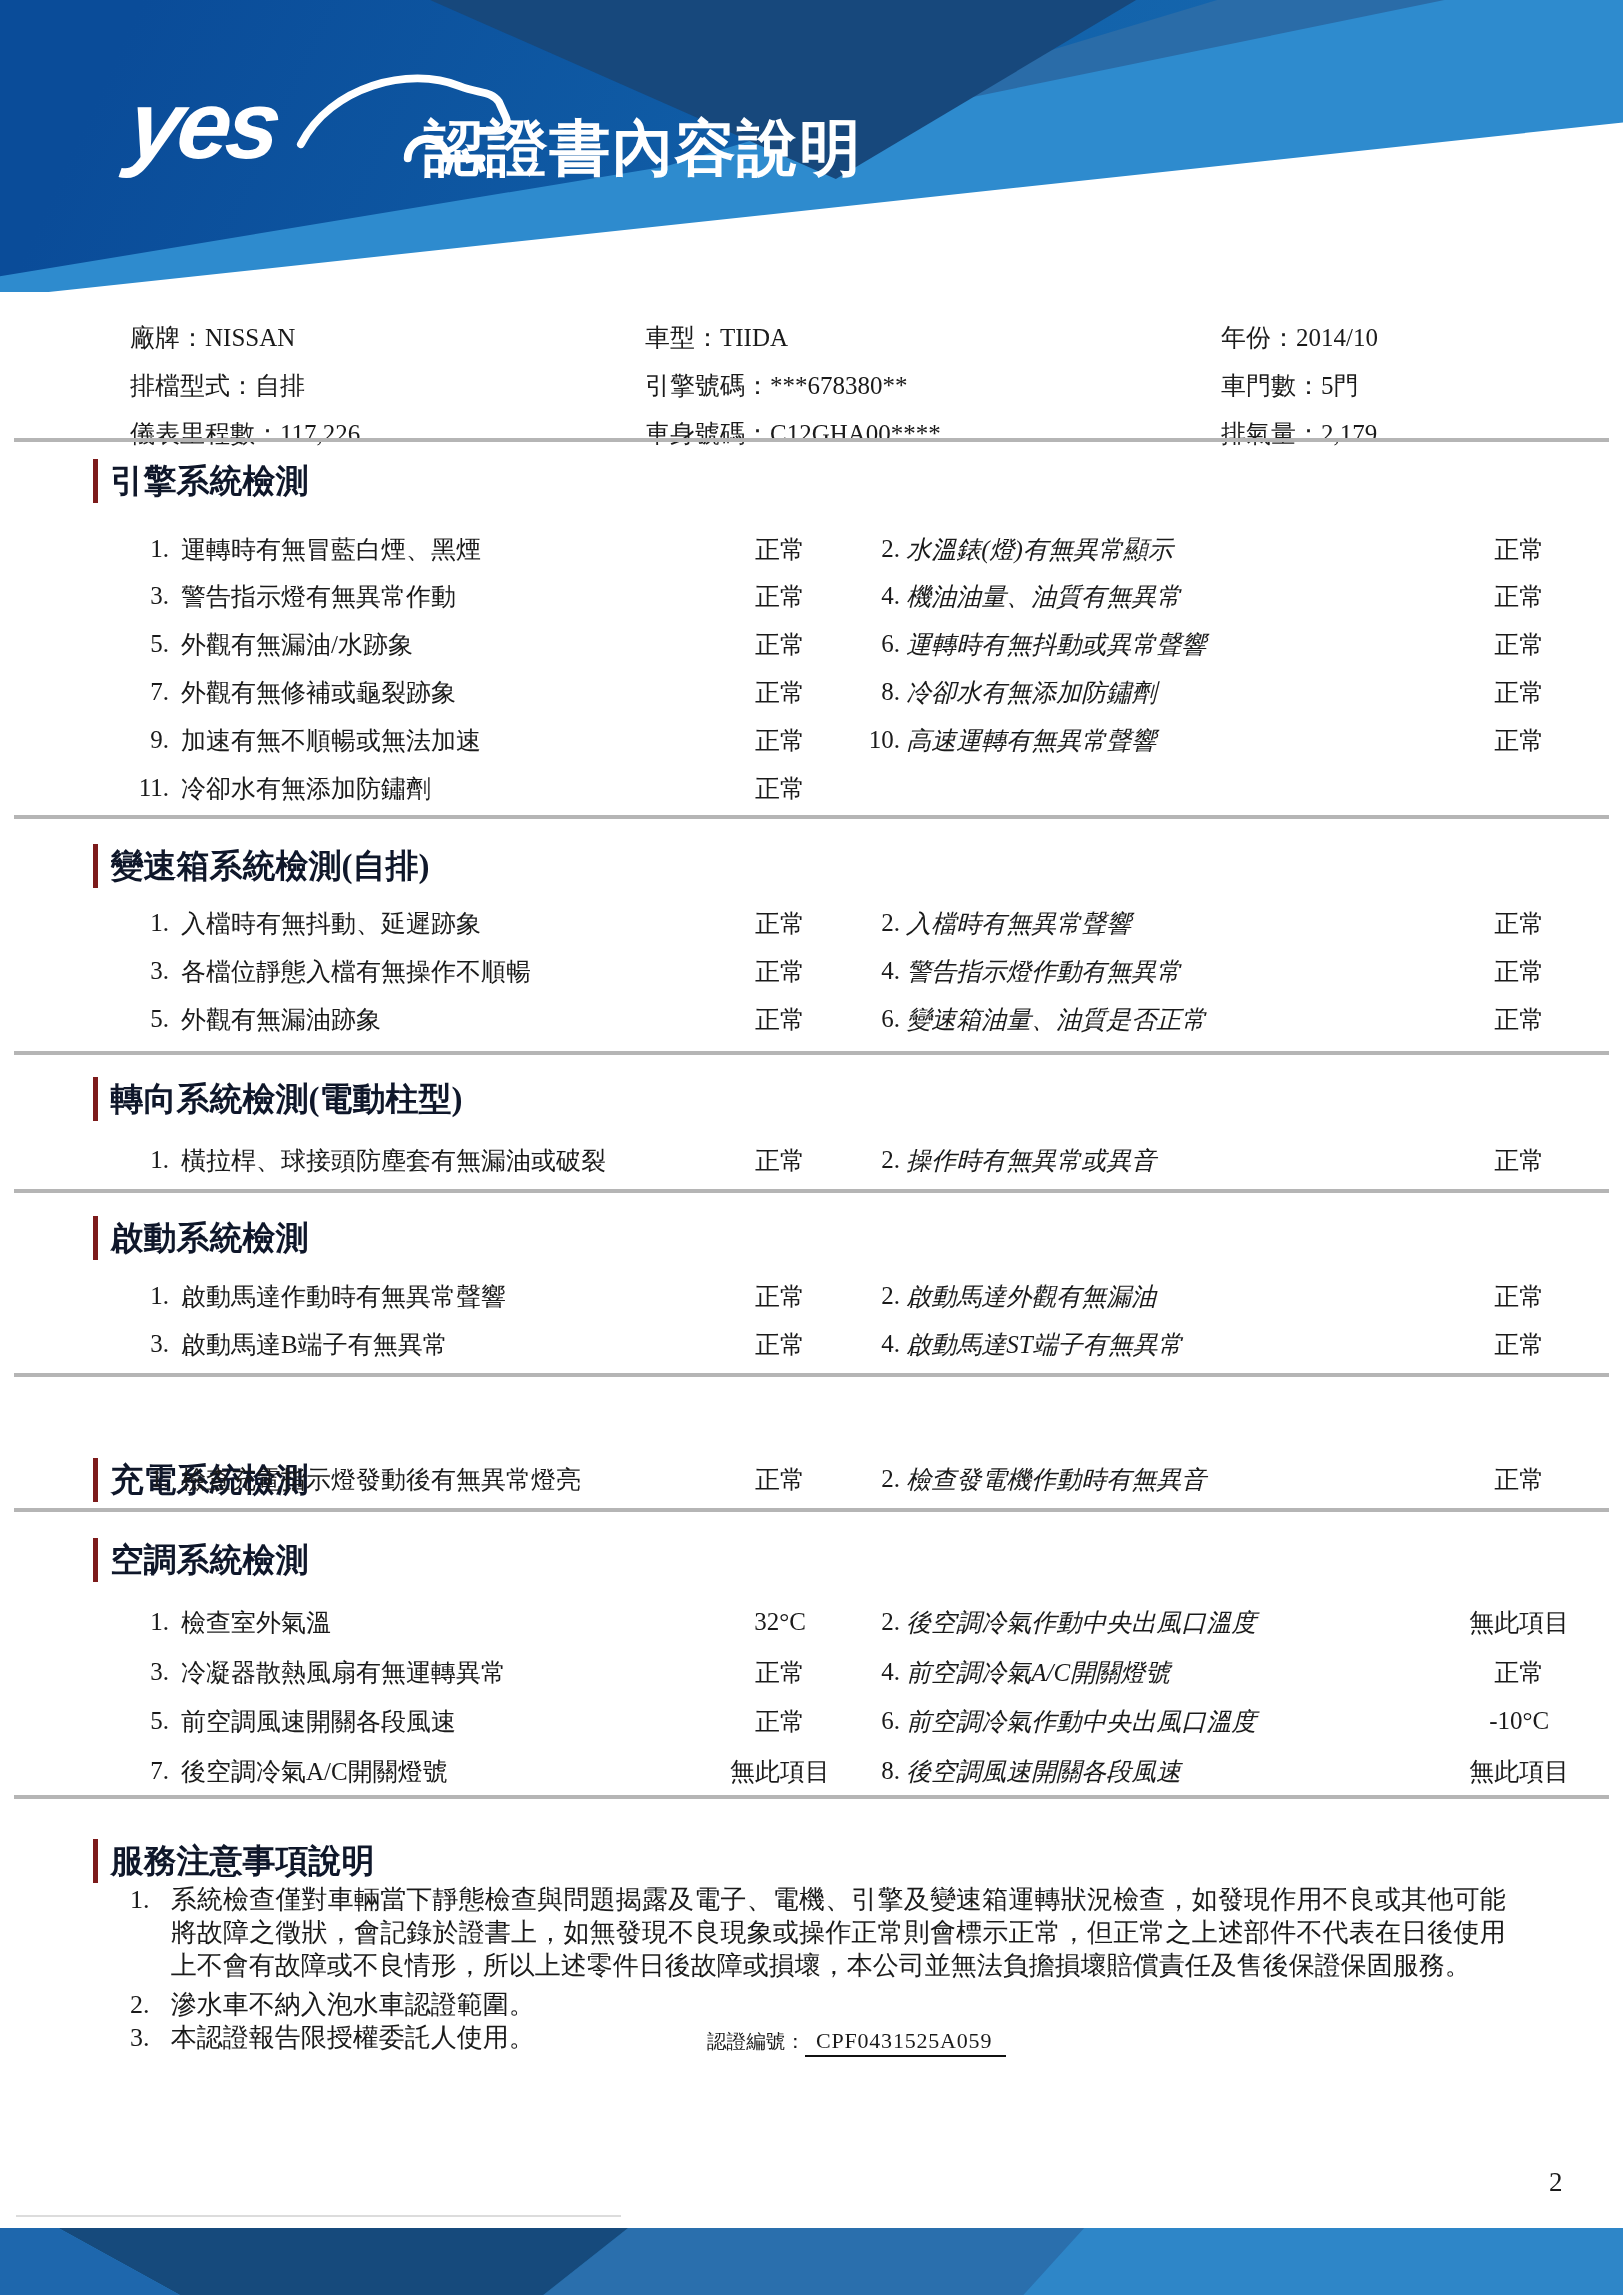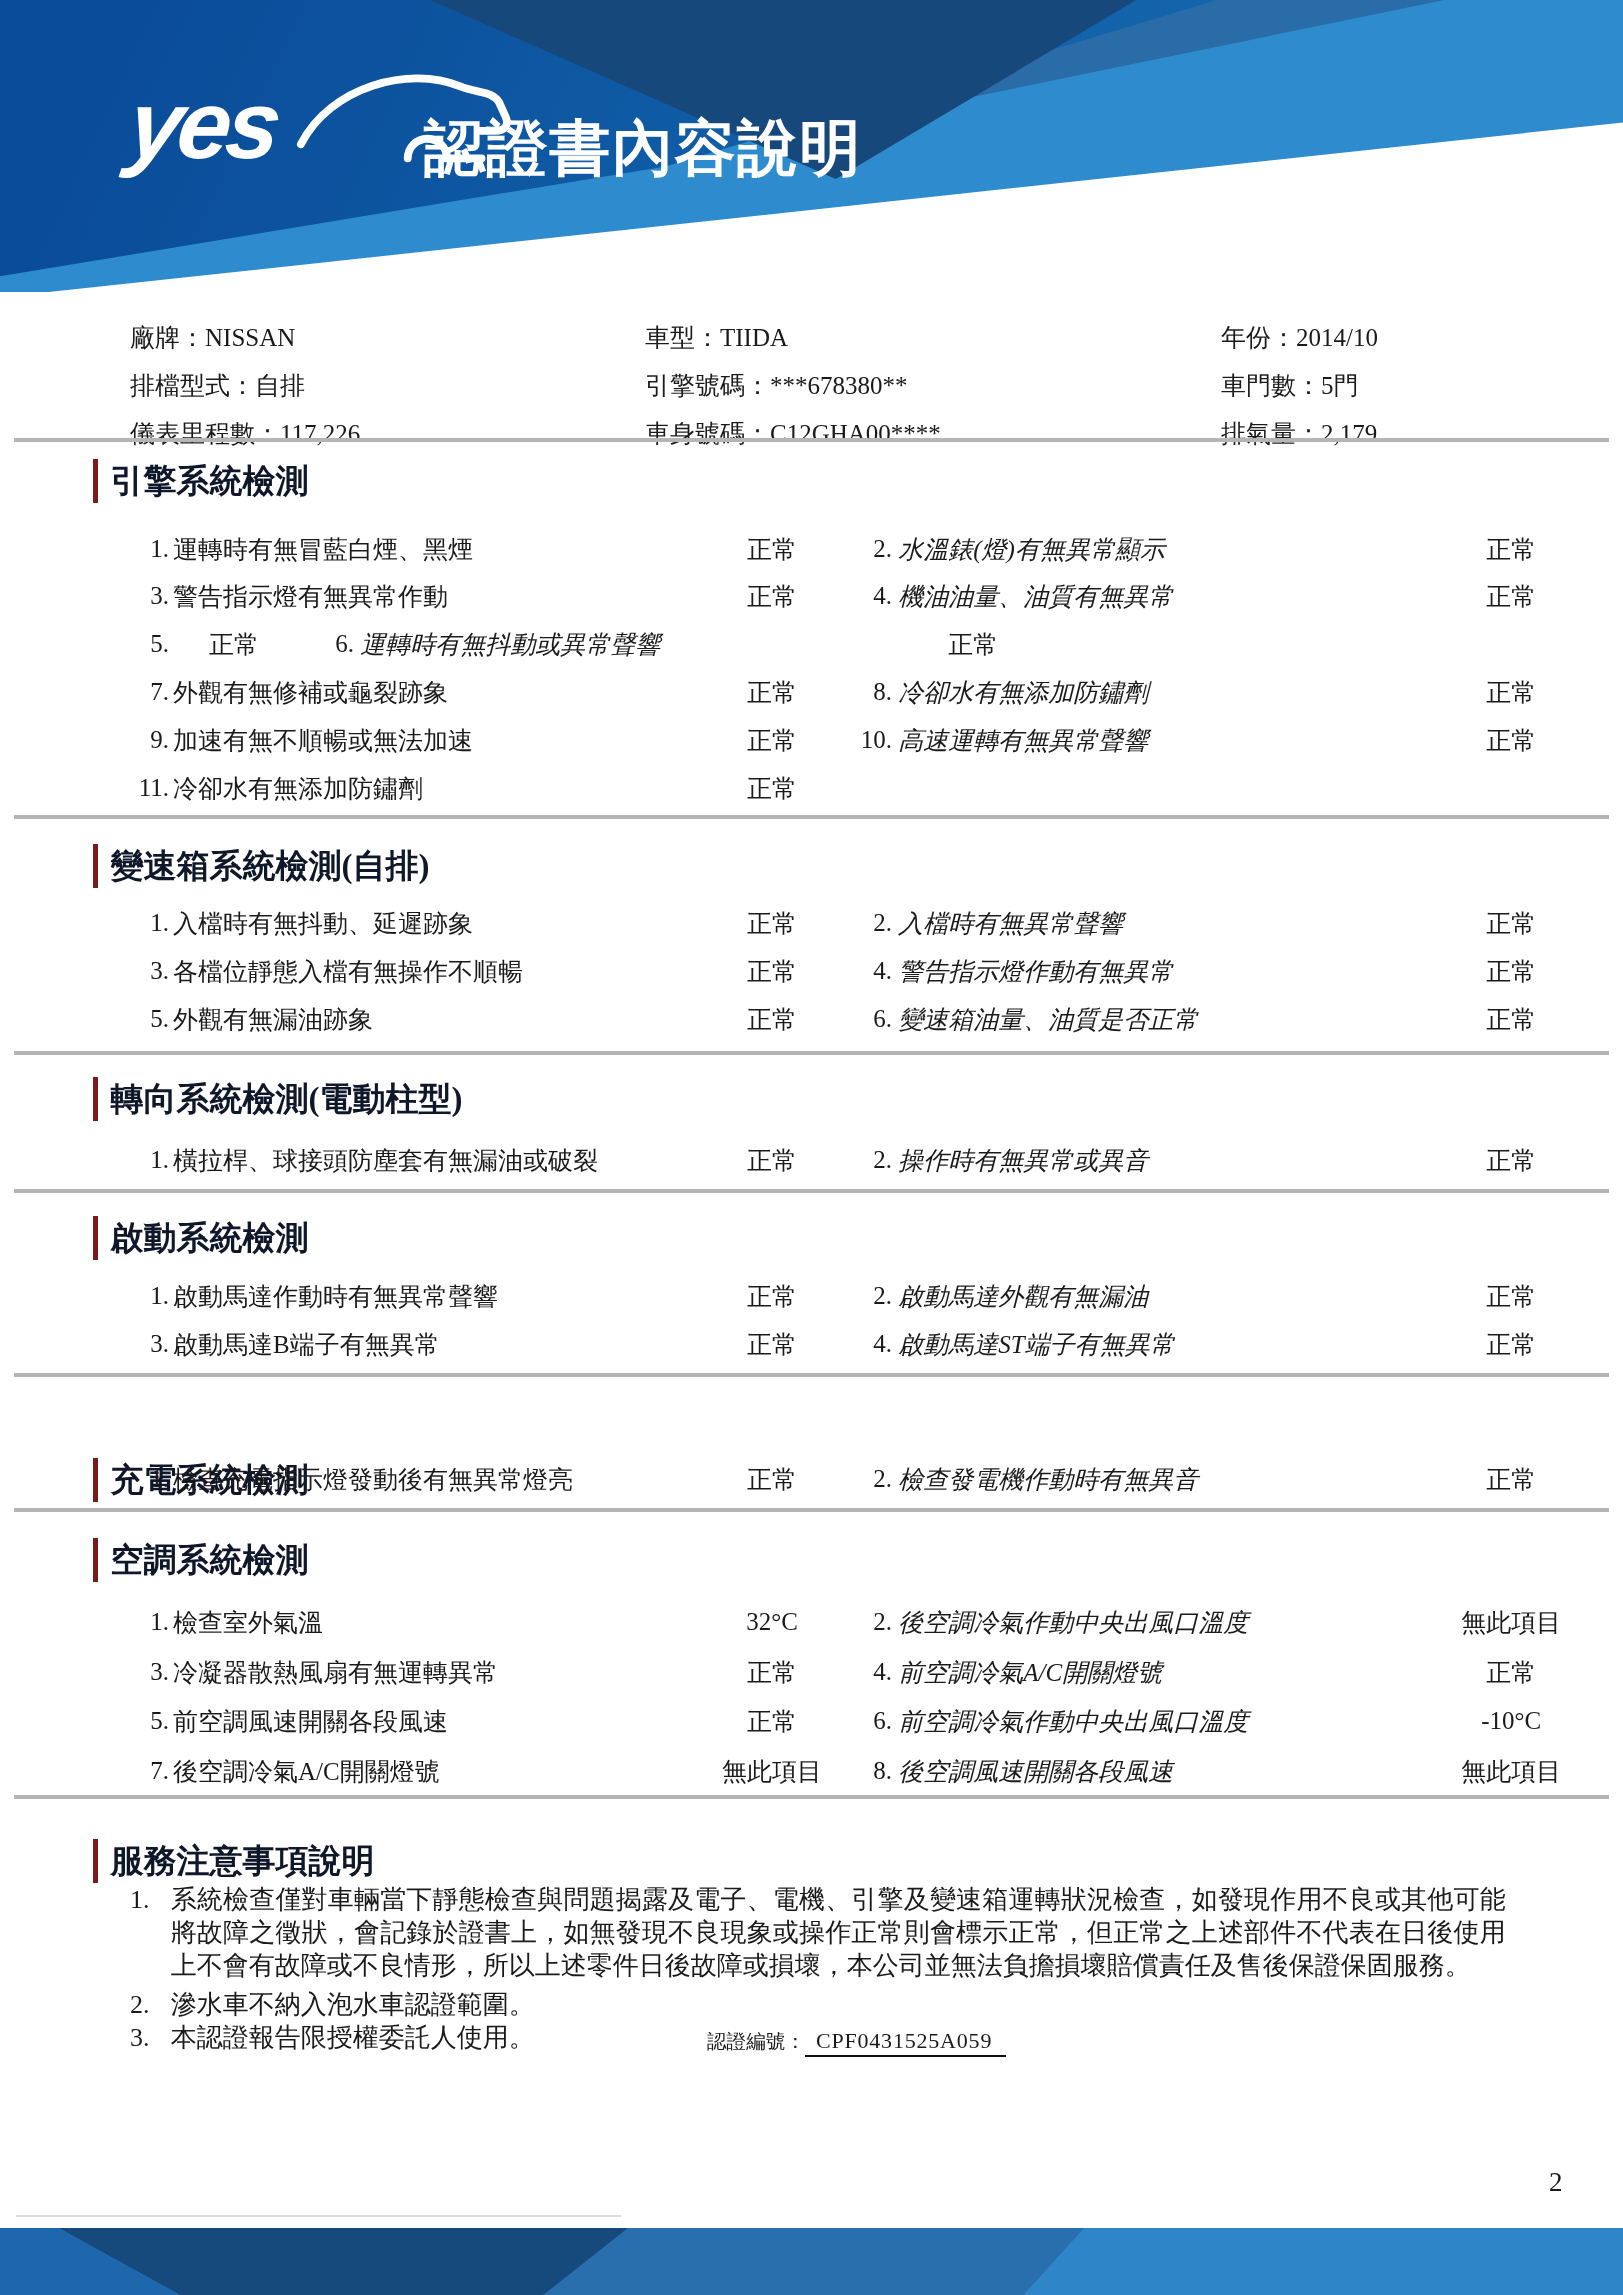"運轉時有無冒藍白煙、黑煙" .t1 { margin-left: 4px -> 12px }
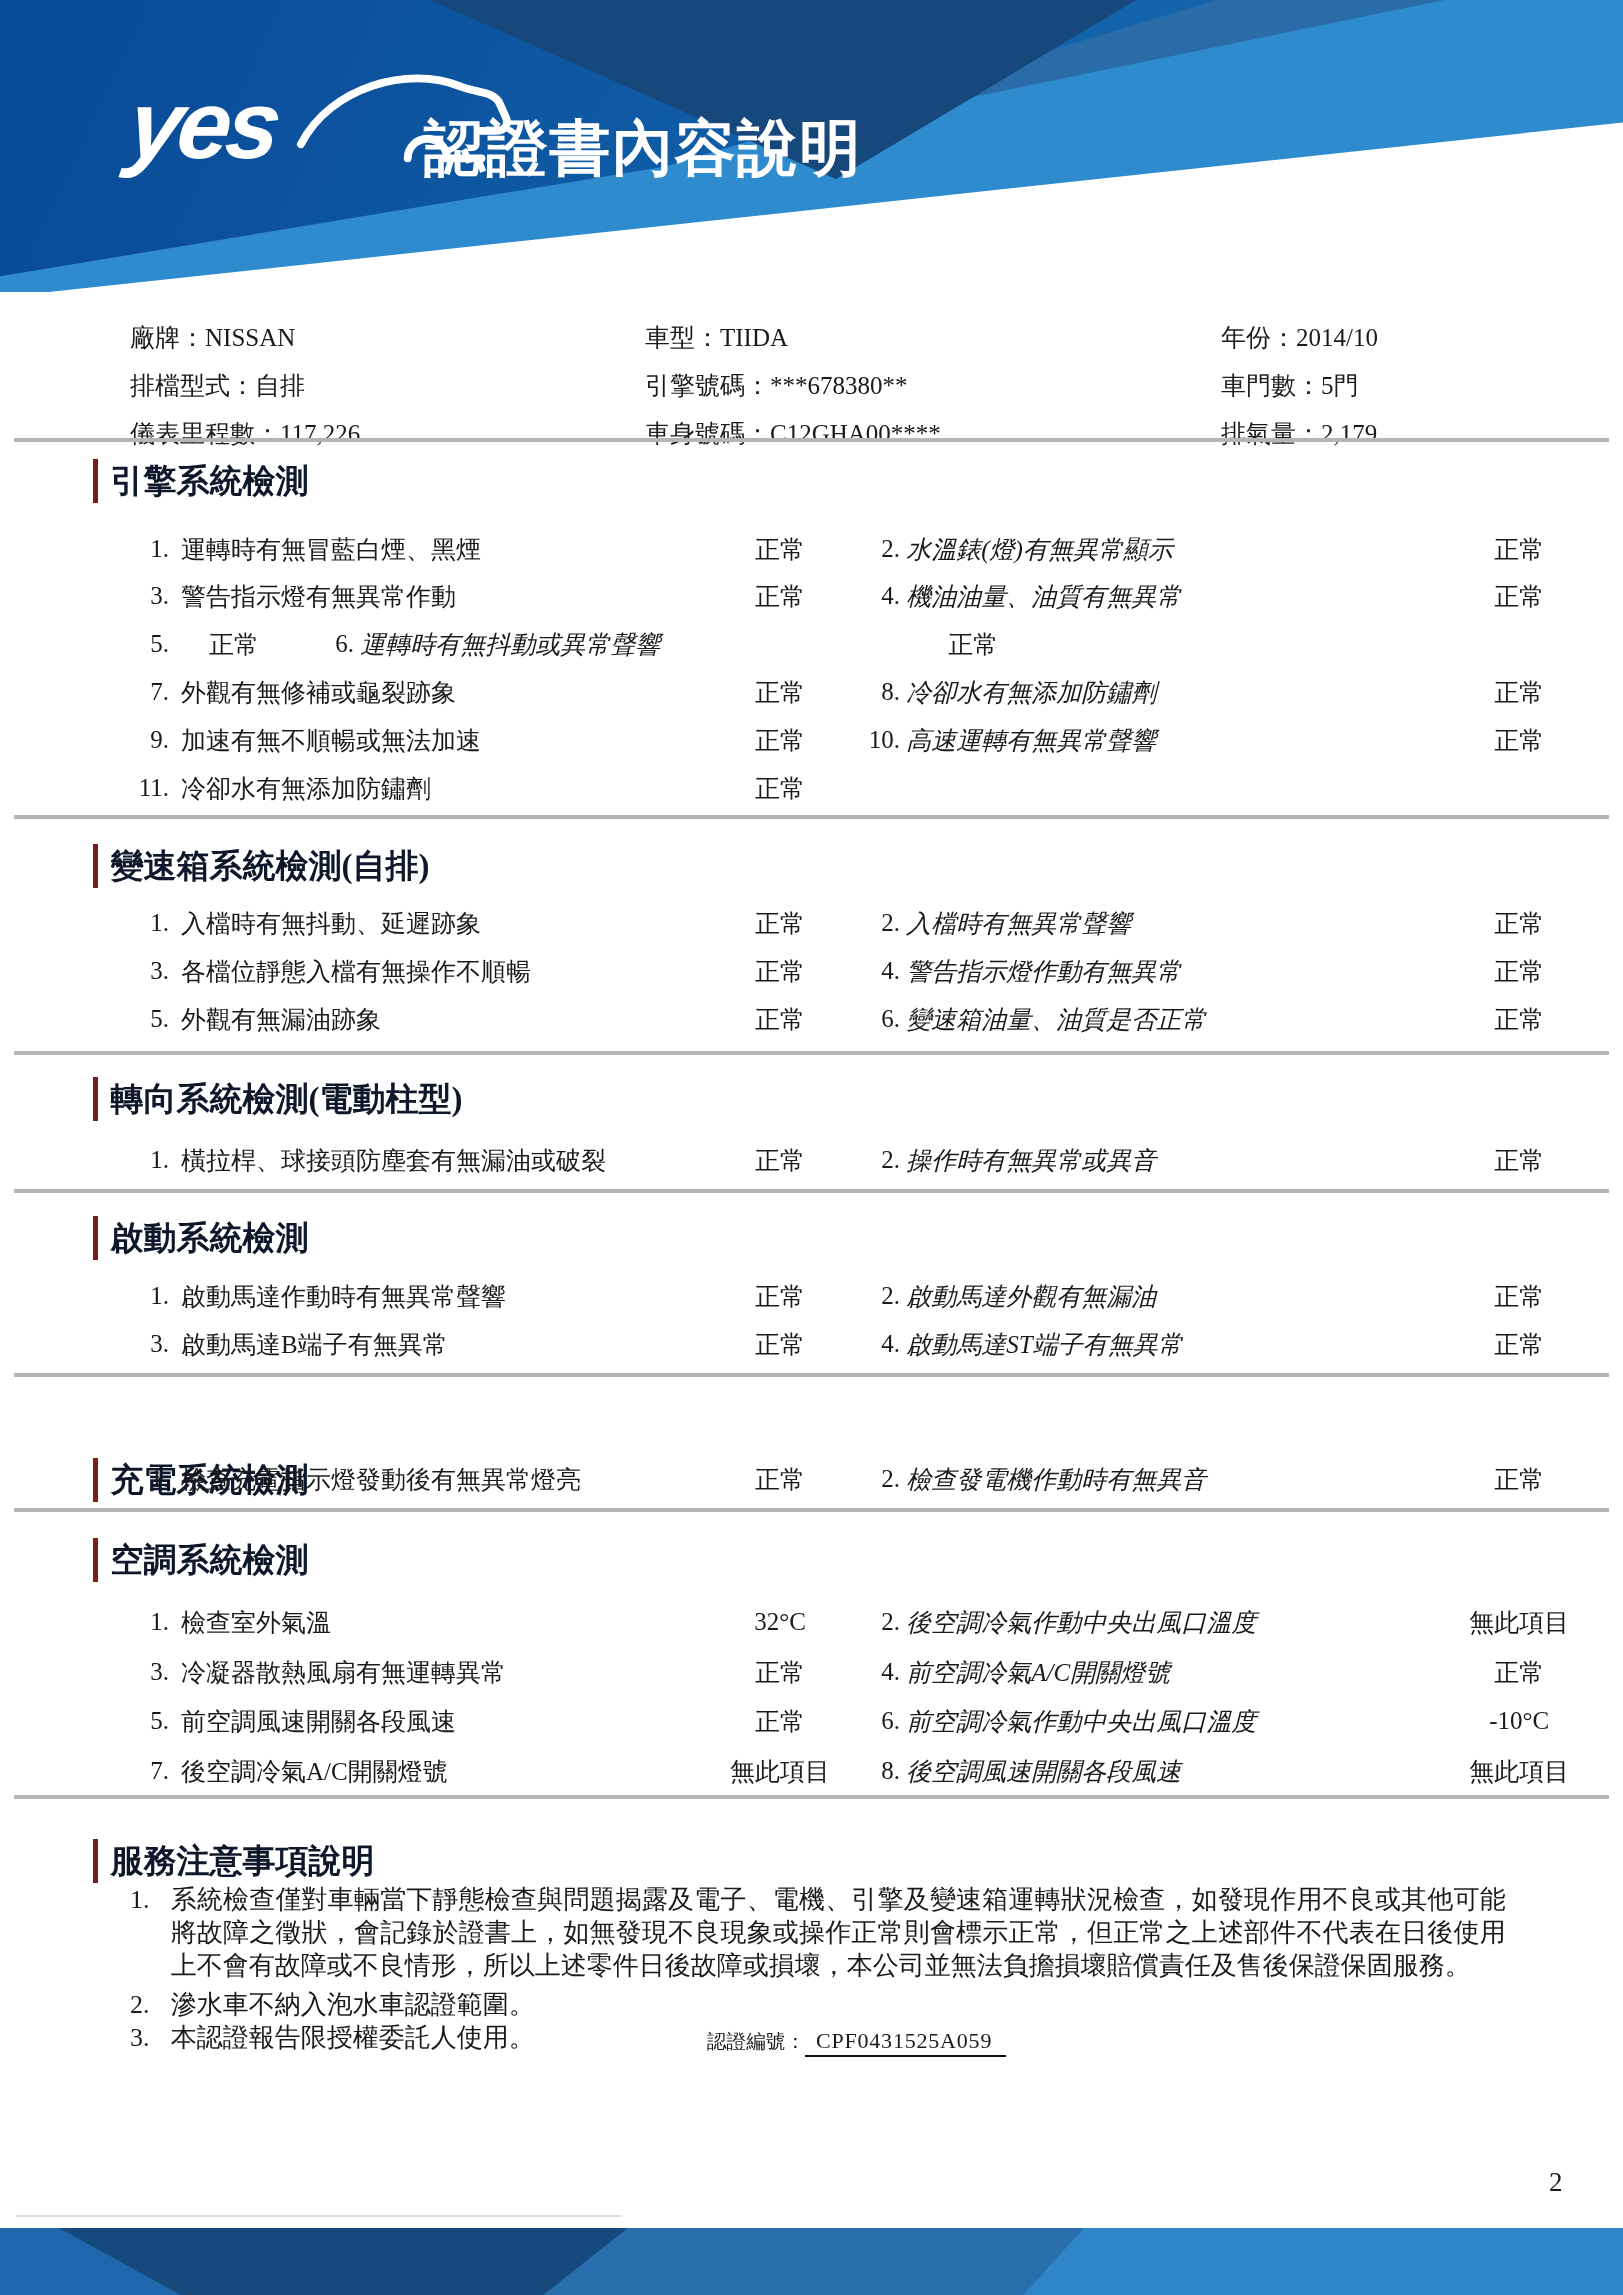"外觀有無漏油/水跡象" span.t1 { html: none -> <span>外觀有無漏油/水跡象</span> }
